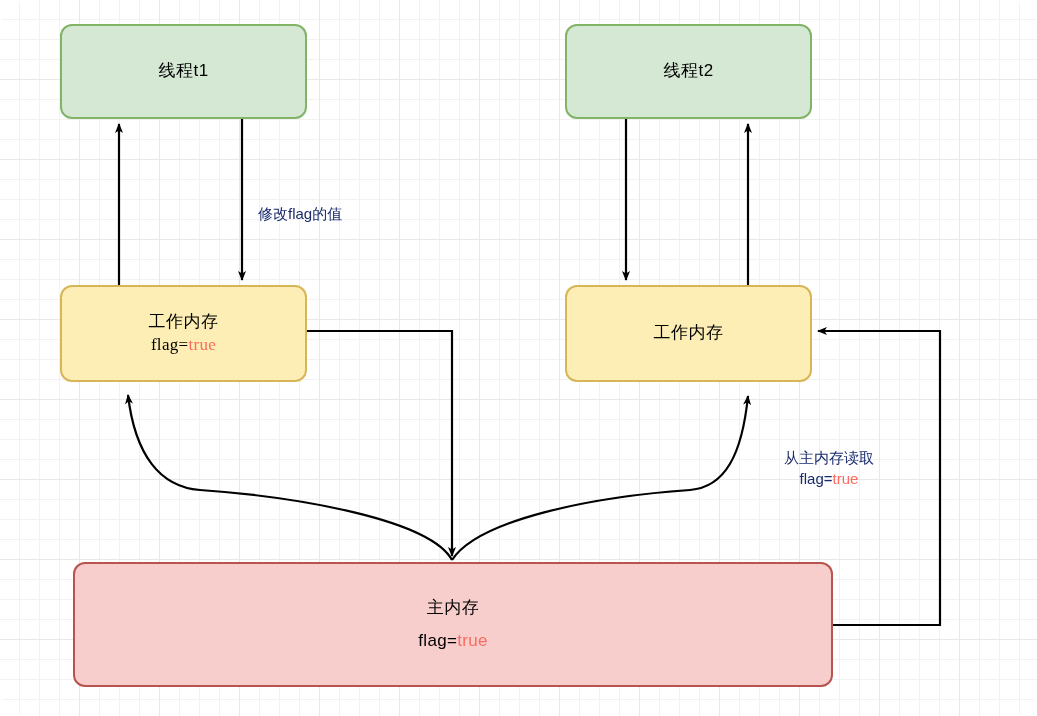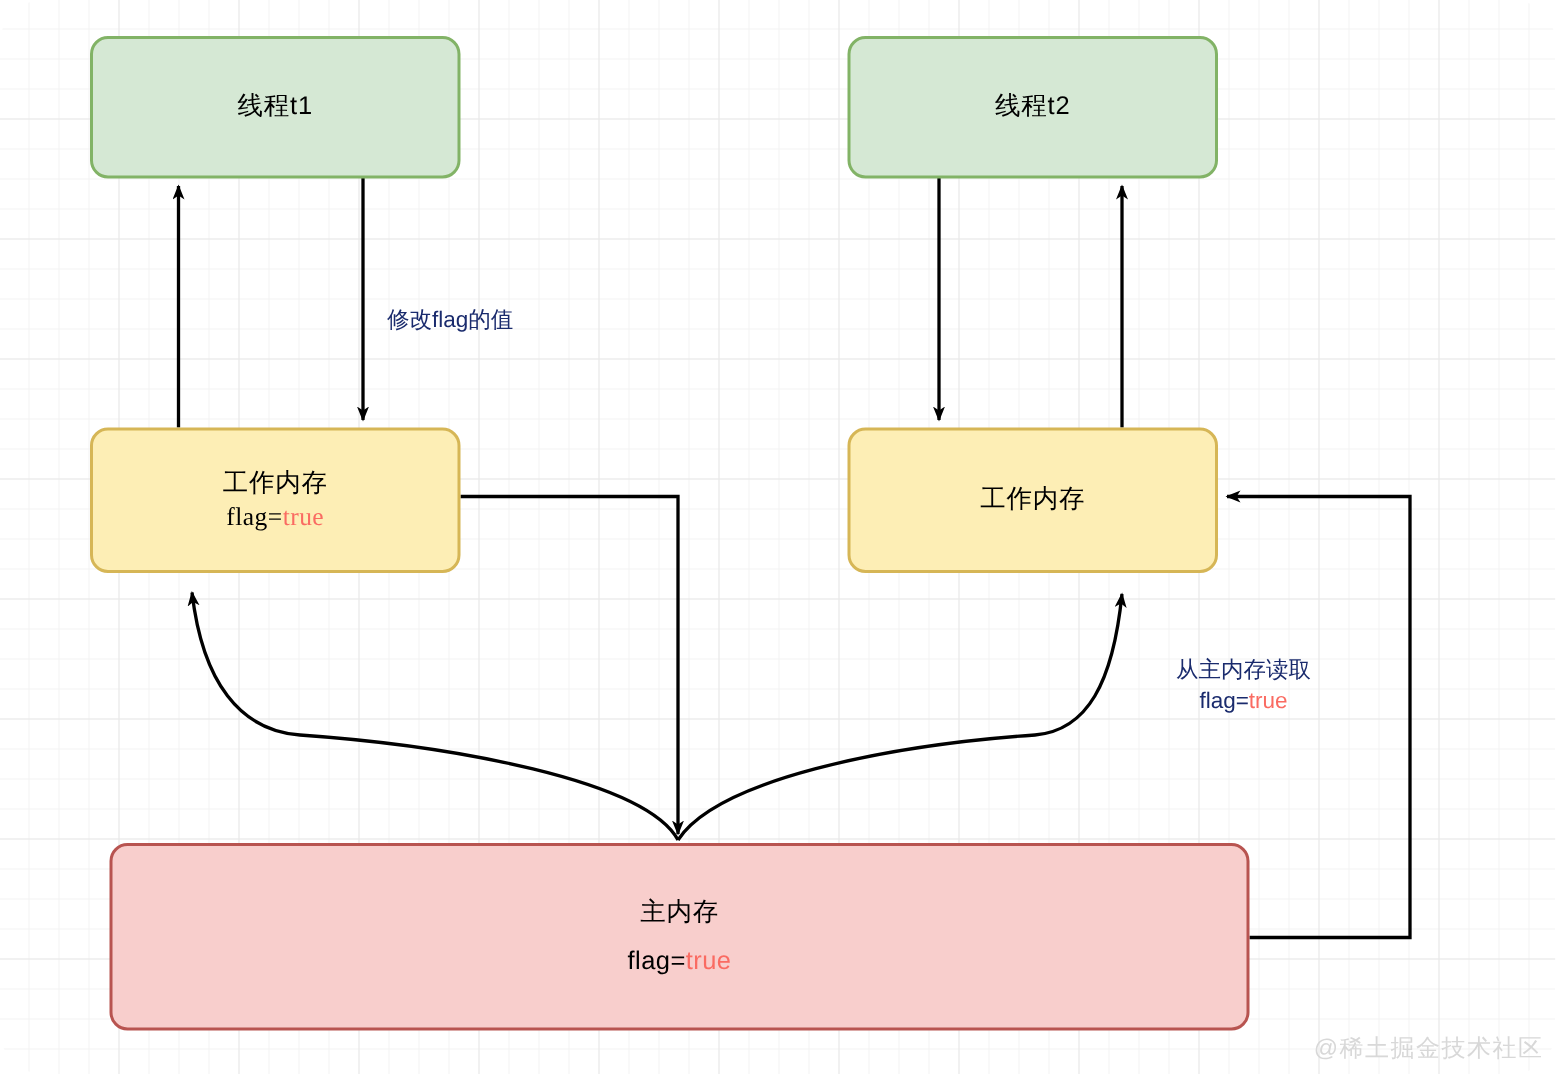"从主内存读取" div.edge-label { top: 436px -> 447px }
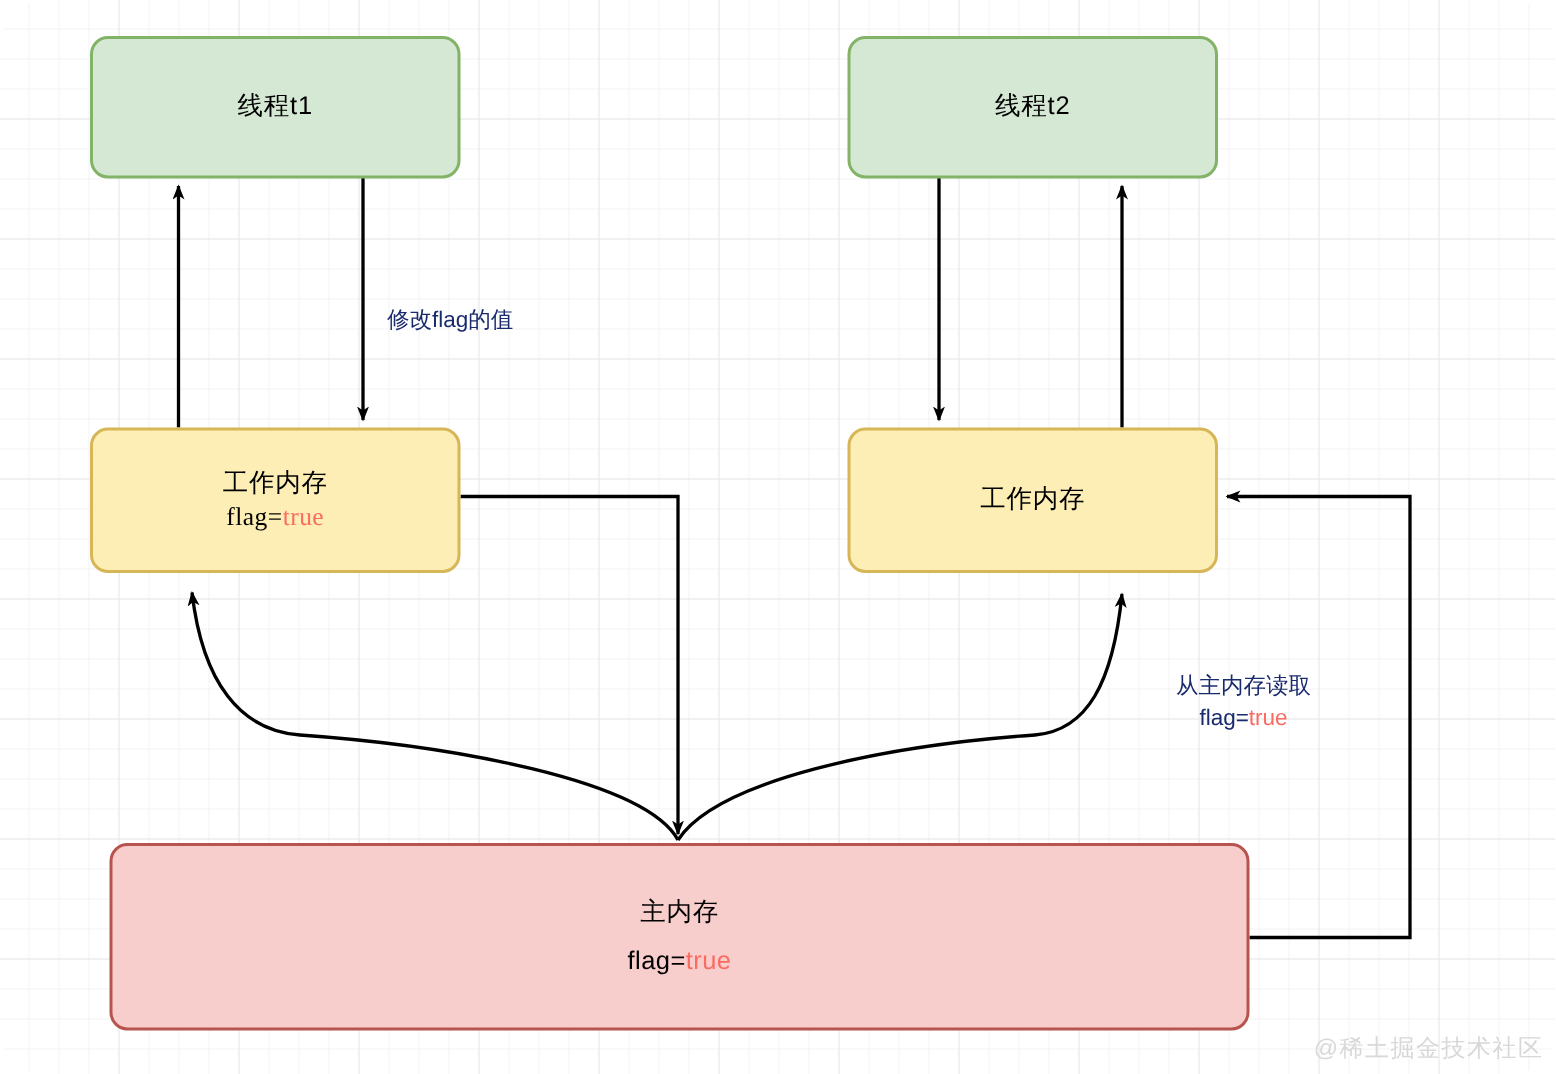"@稀土掘金技术社区" div.watermark { html: <div>@稀土掘金技术社区</div> -> none }
